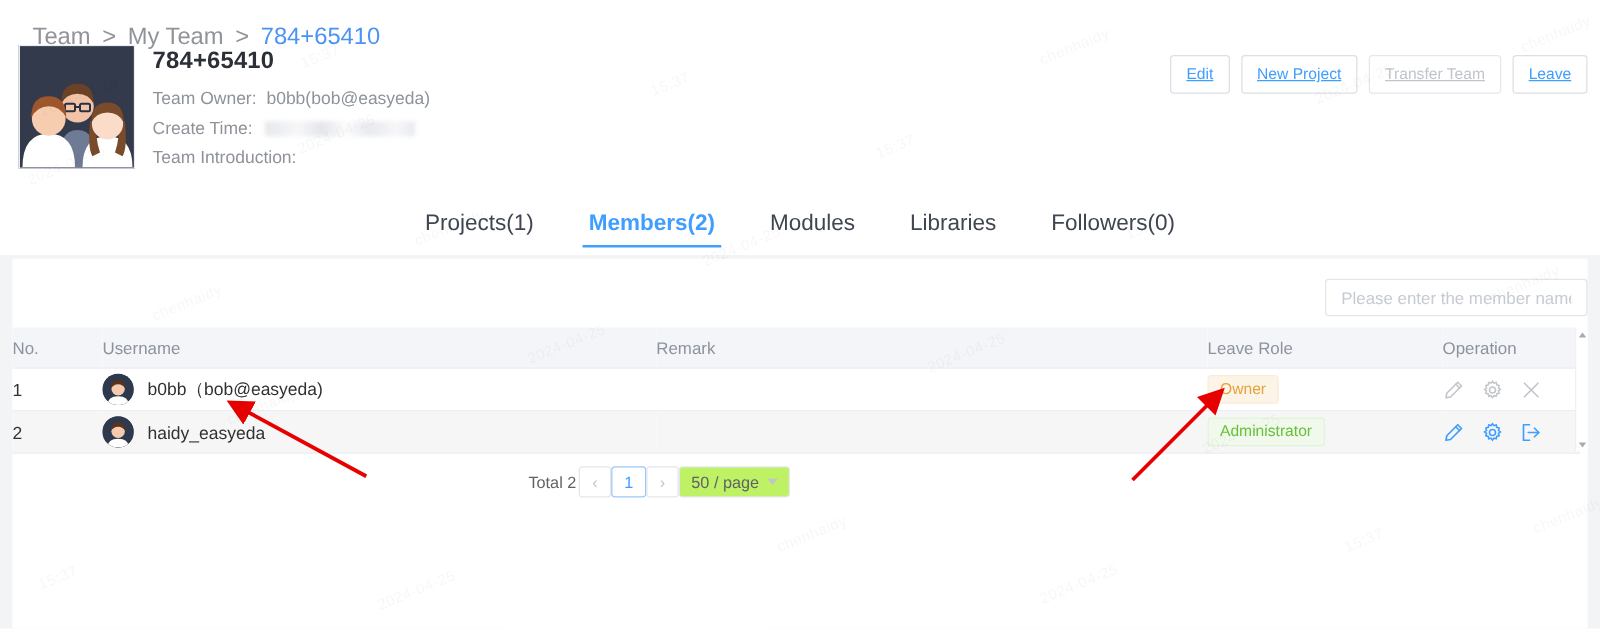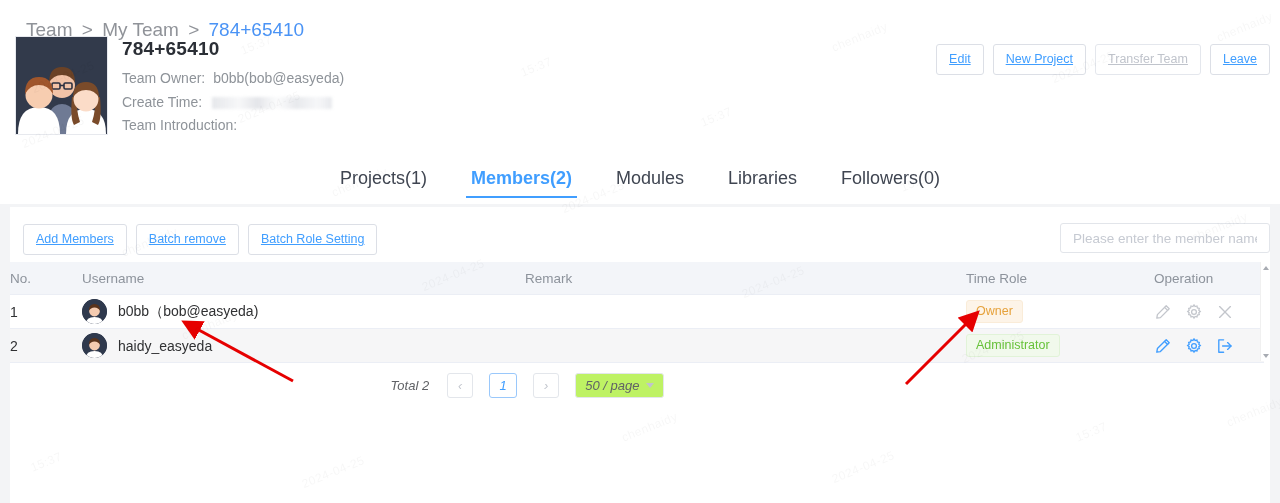"Add Members" div.toolbar-left { html: <div> <button>Add Members</button> <button>Batch remove</button> <button>Batch Role Setting</button> </div> -> none }
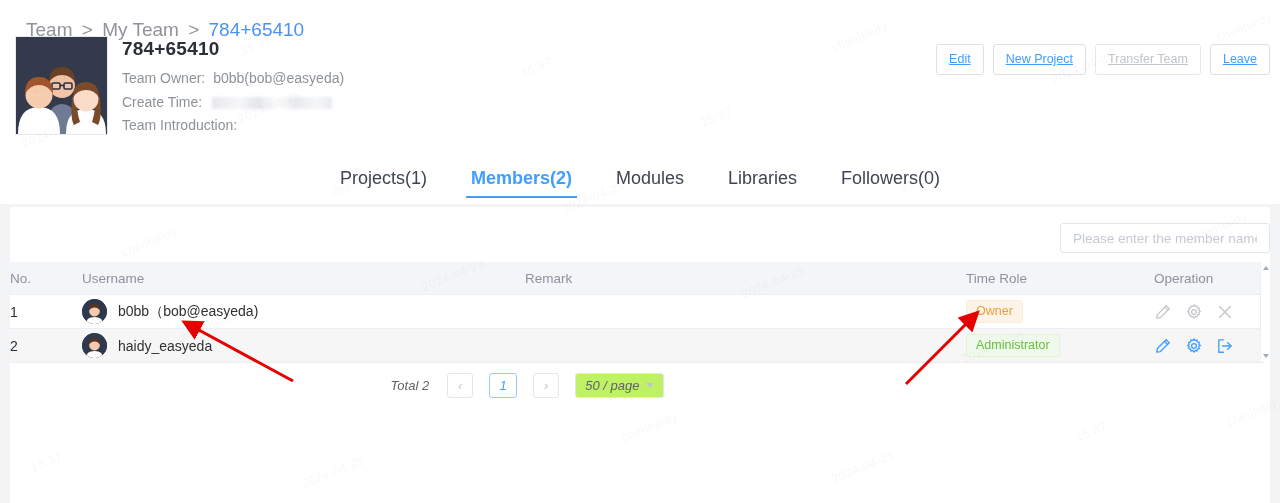"Time Role" th.th-role { text: Time -> Leave }
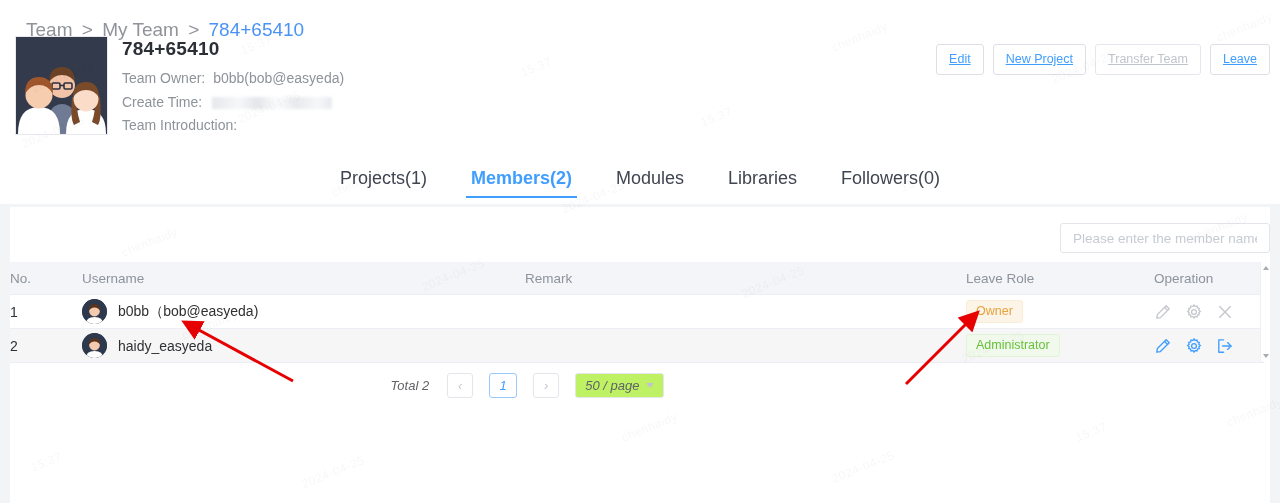"Total 2" .pagination { font-style: italic -> none; gap: 16px -> 0 }
